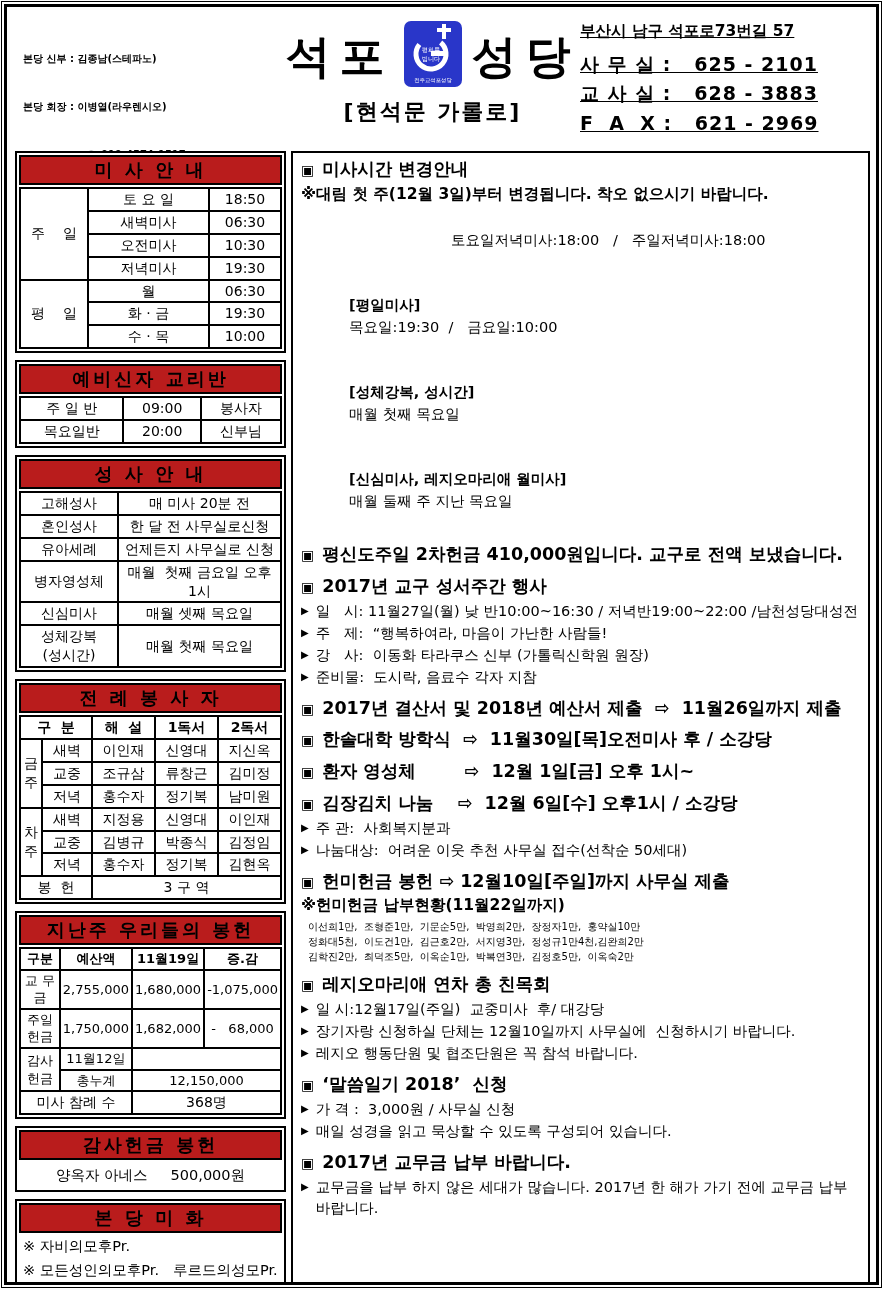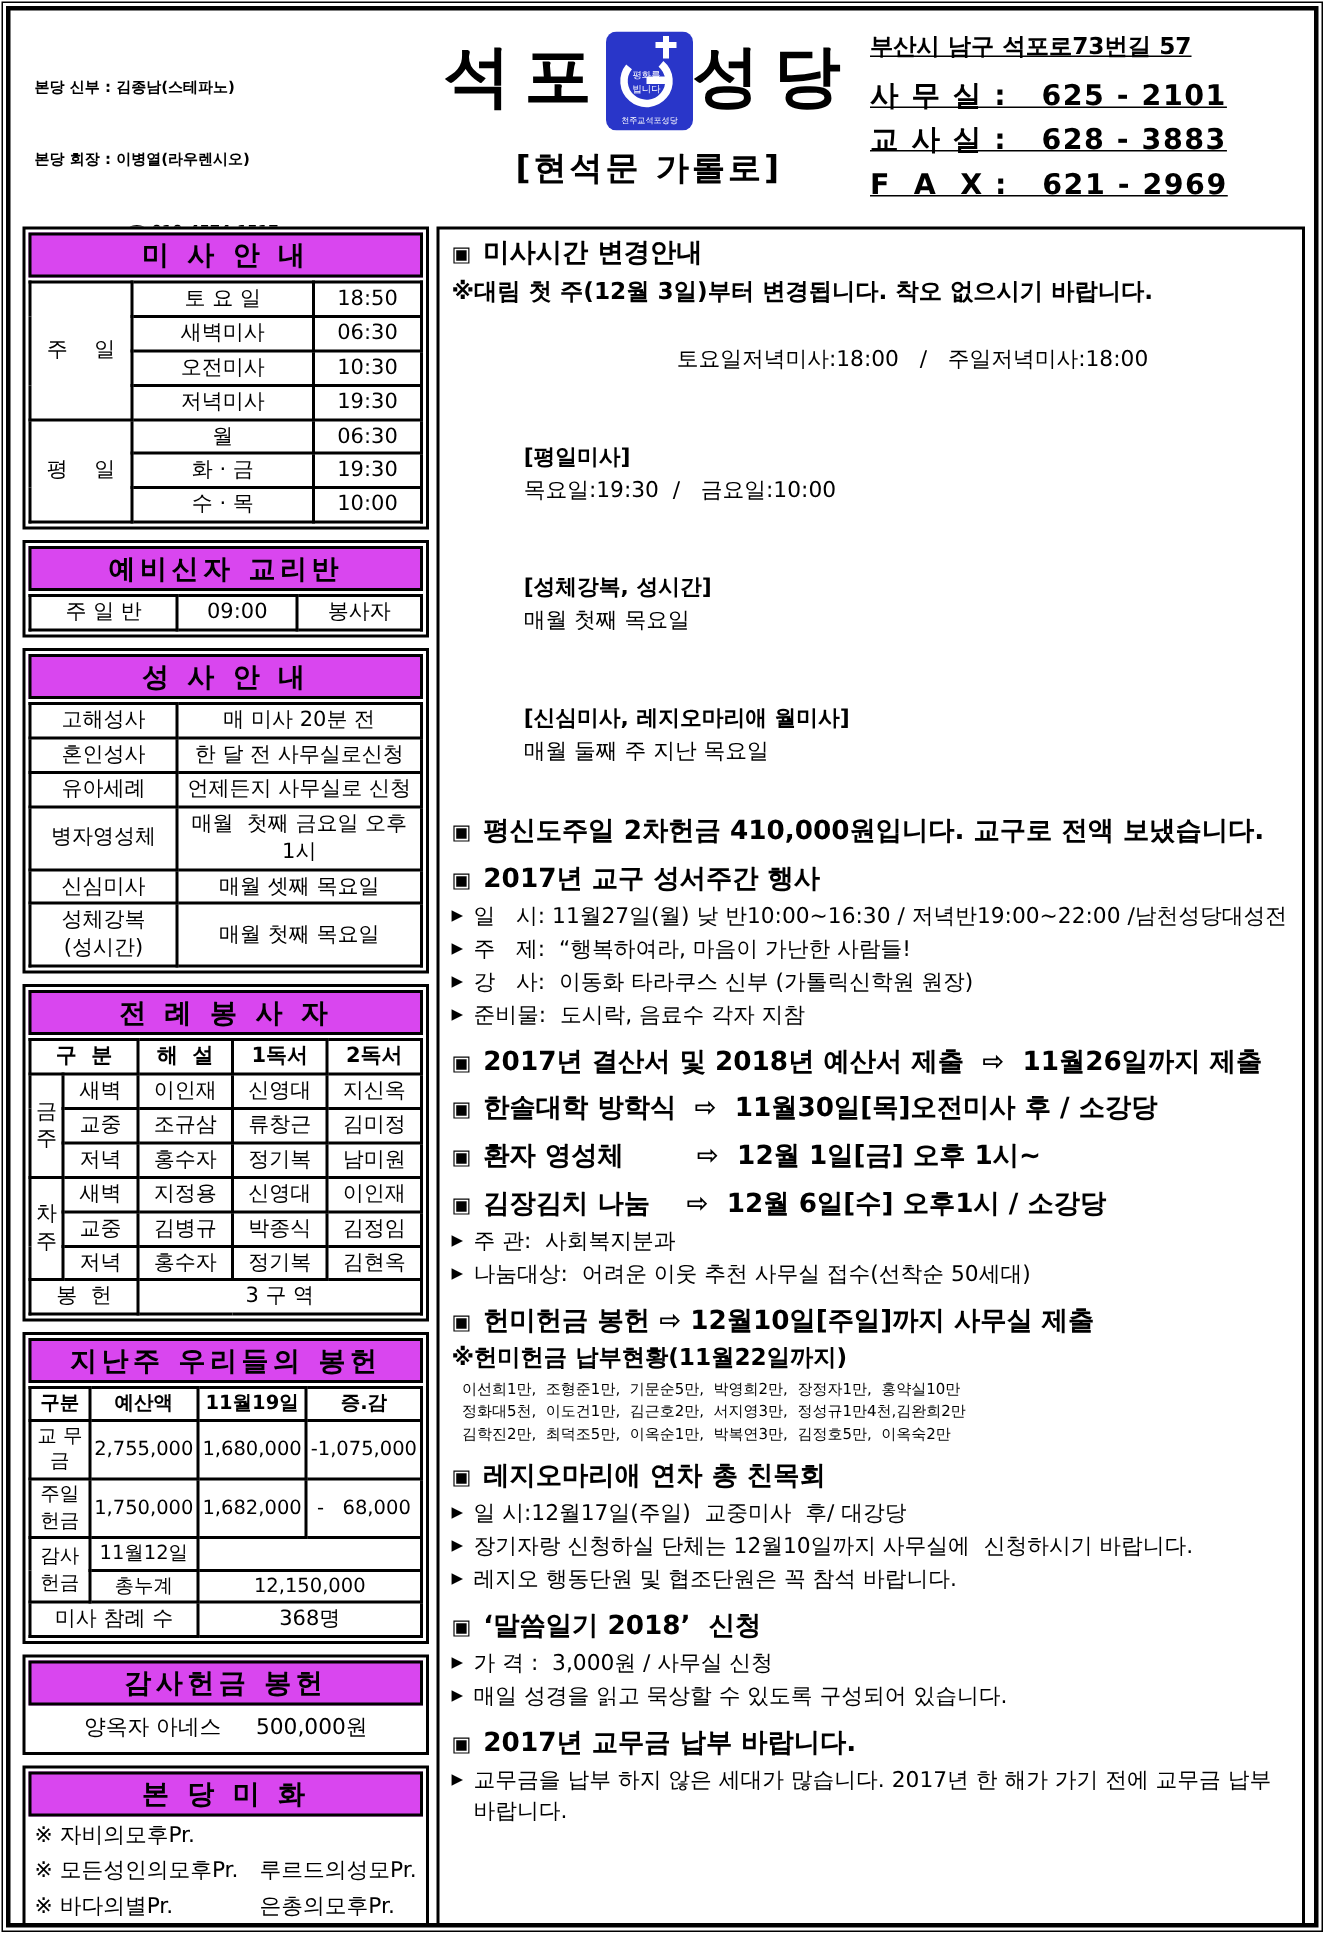"석포" .title-row { align-items: flex-start -> flex-end; gap: 0 -> 10px }
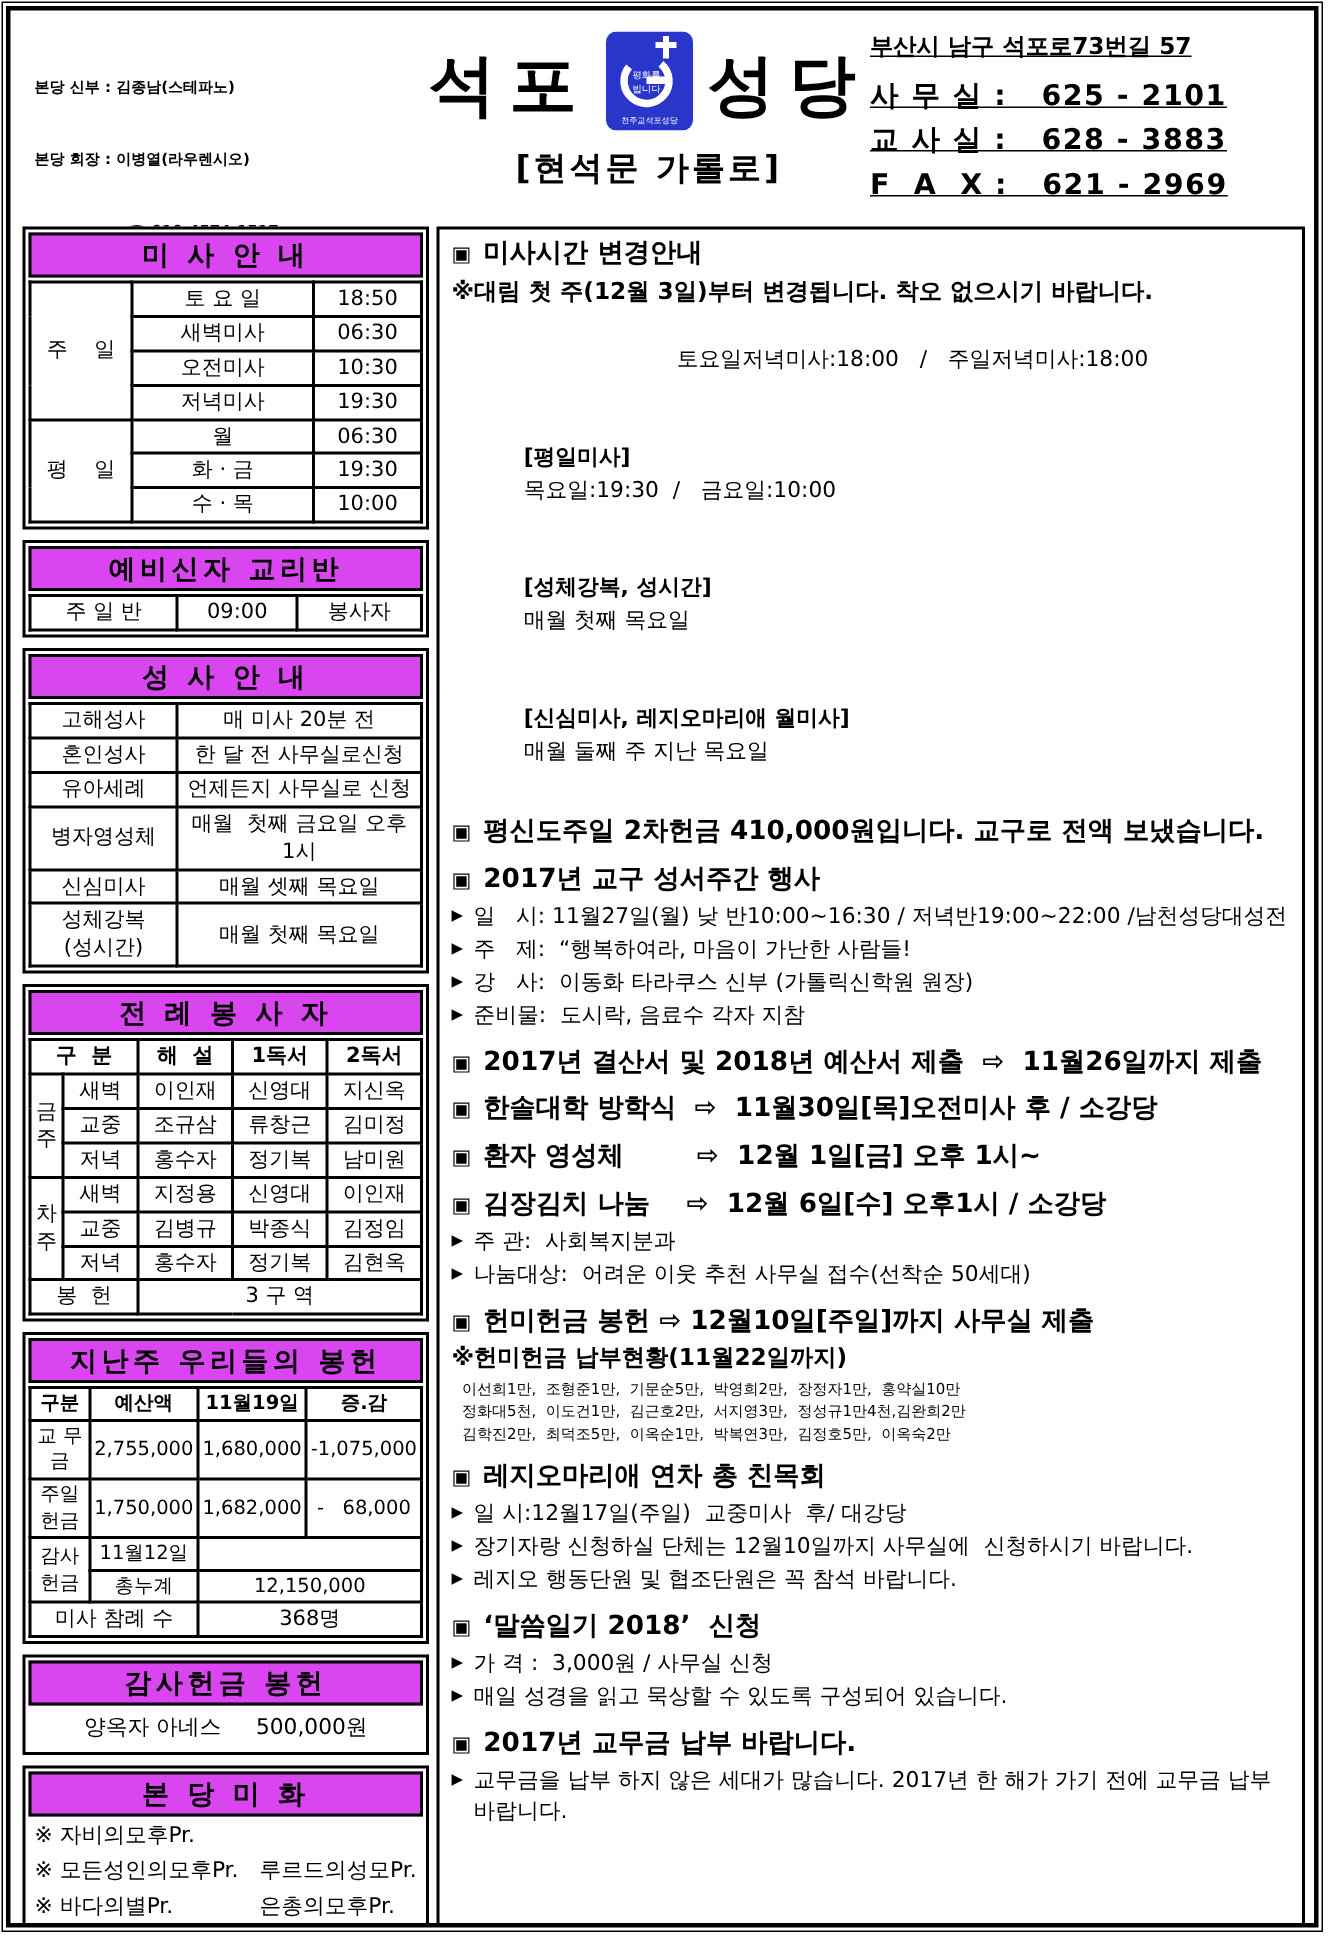"미 사 안 내" .sec-title { background: #d946ef -> #b91c1c }
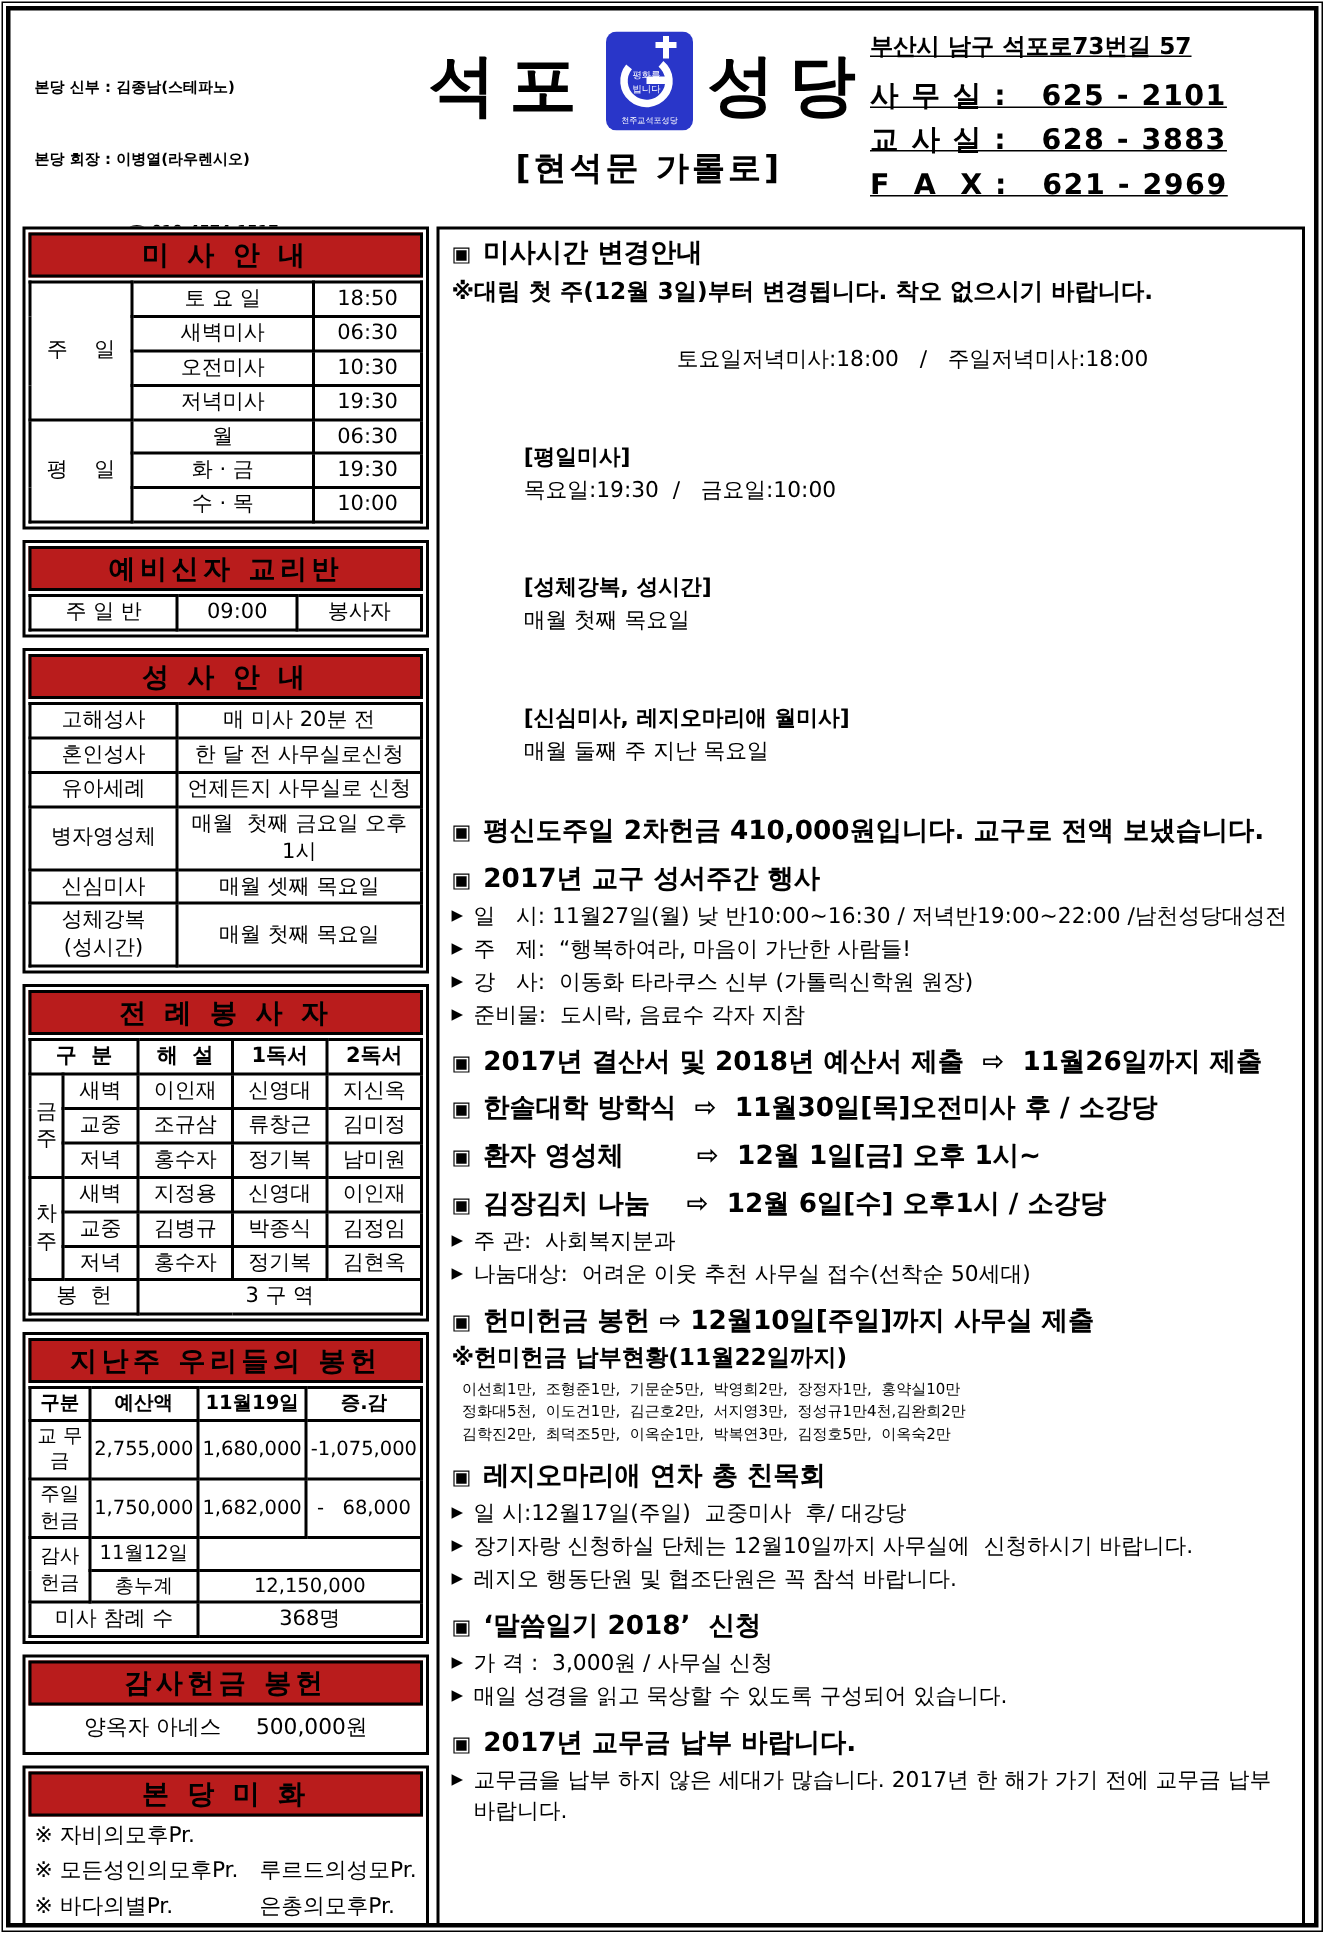"목요일반" tr { html: none -> <tr> <td>목요일반</td> <td>20:00</td> <td>신부님</td> </tr> }
